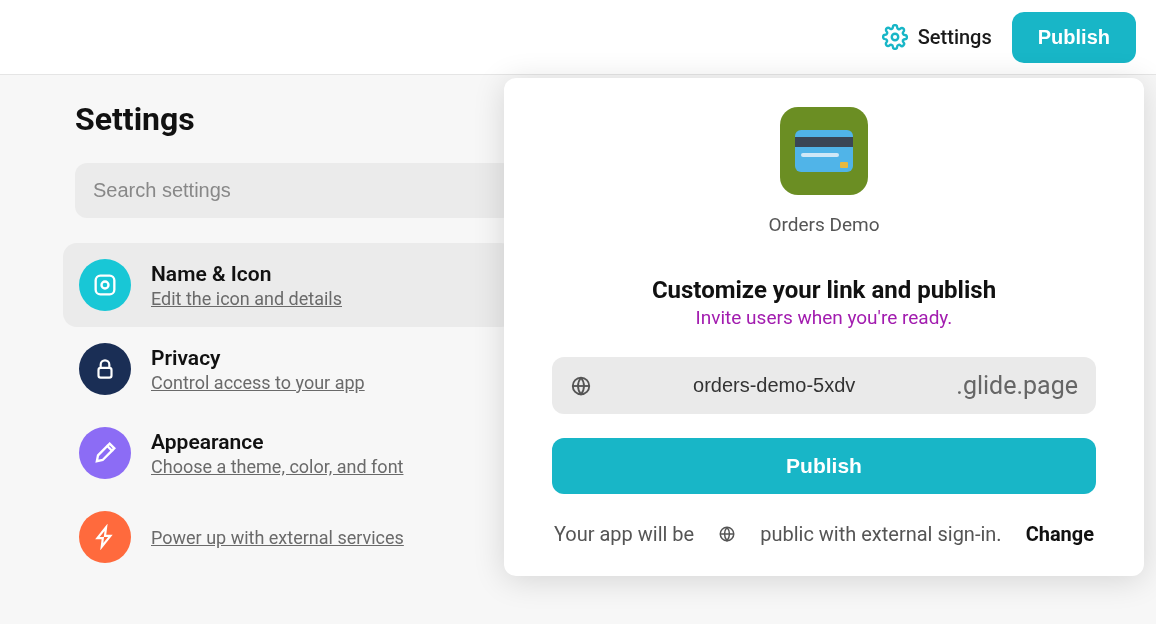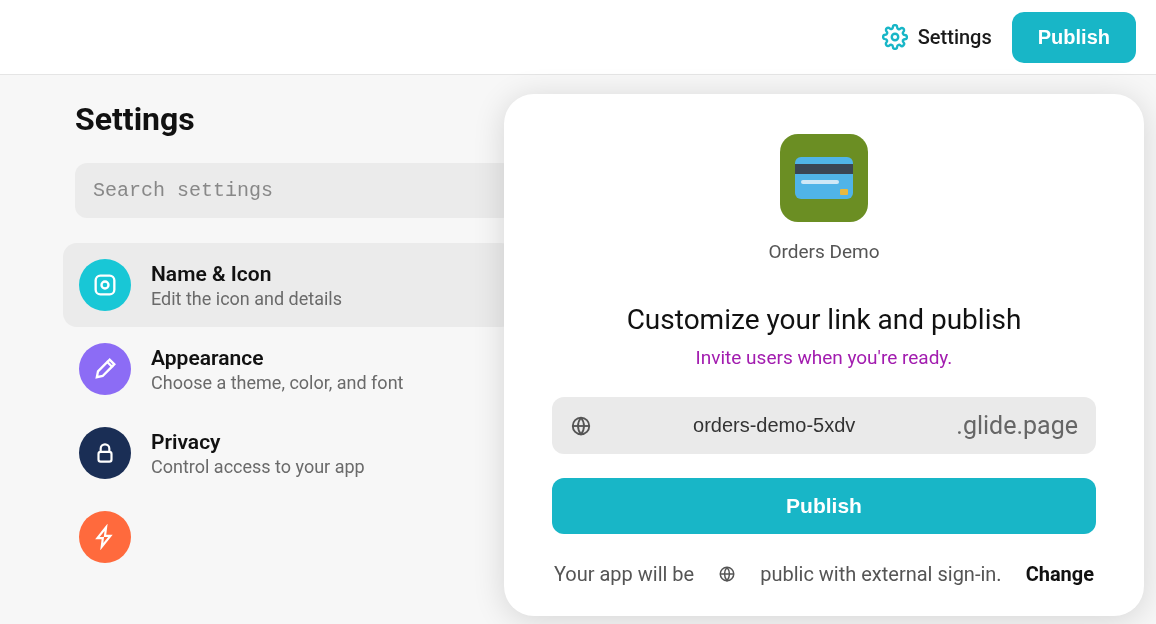"Search settings" .search-box { font-family: Liberation Mono, monospace -> none }
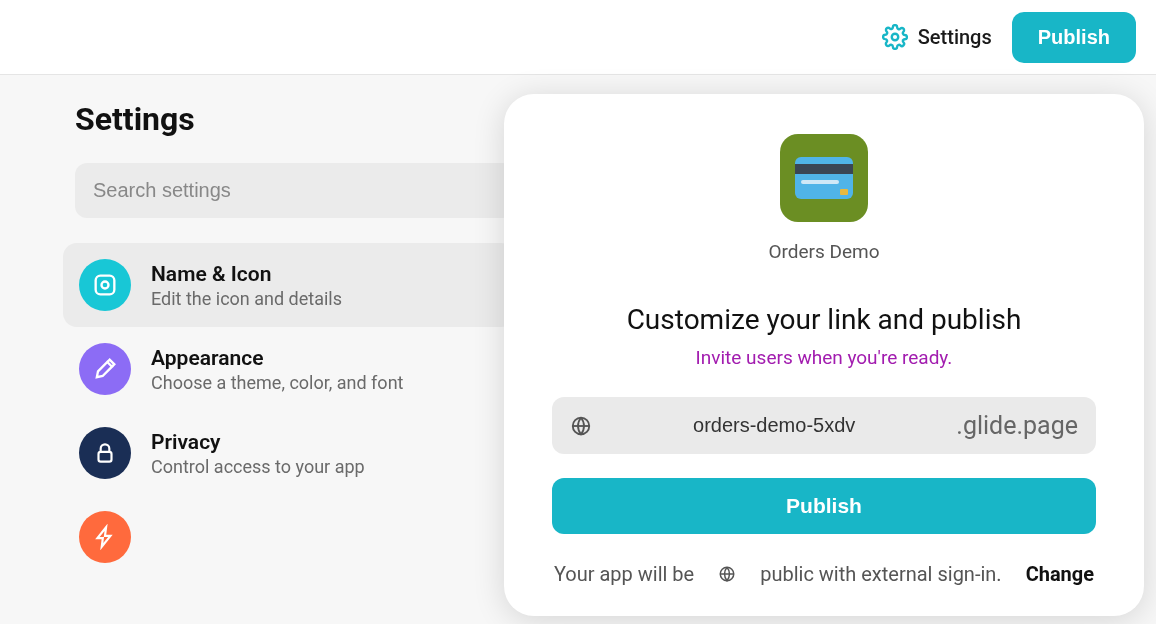"Orders Demo" .popover { border-radius: 30px -> 12px; padding: 40px 48px 30px 48px -> 29px 48px 30px 48px; top: 94px -> 78px }
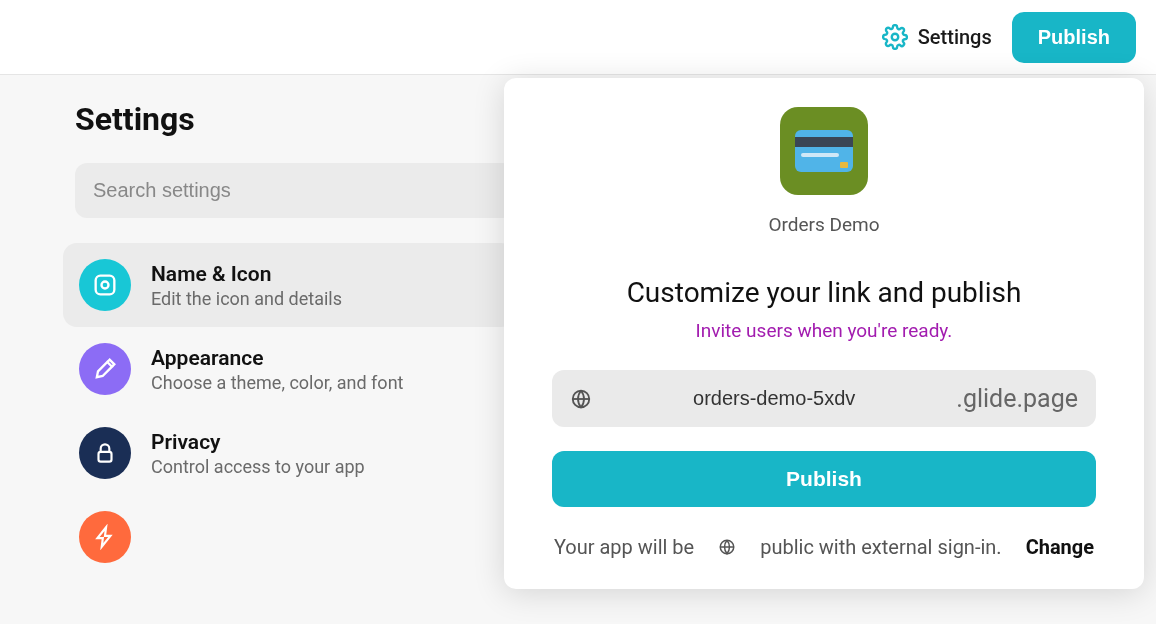"Edit the icon and details" .setting-desc { text-decoration: none -> underline }
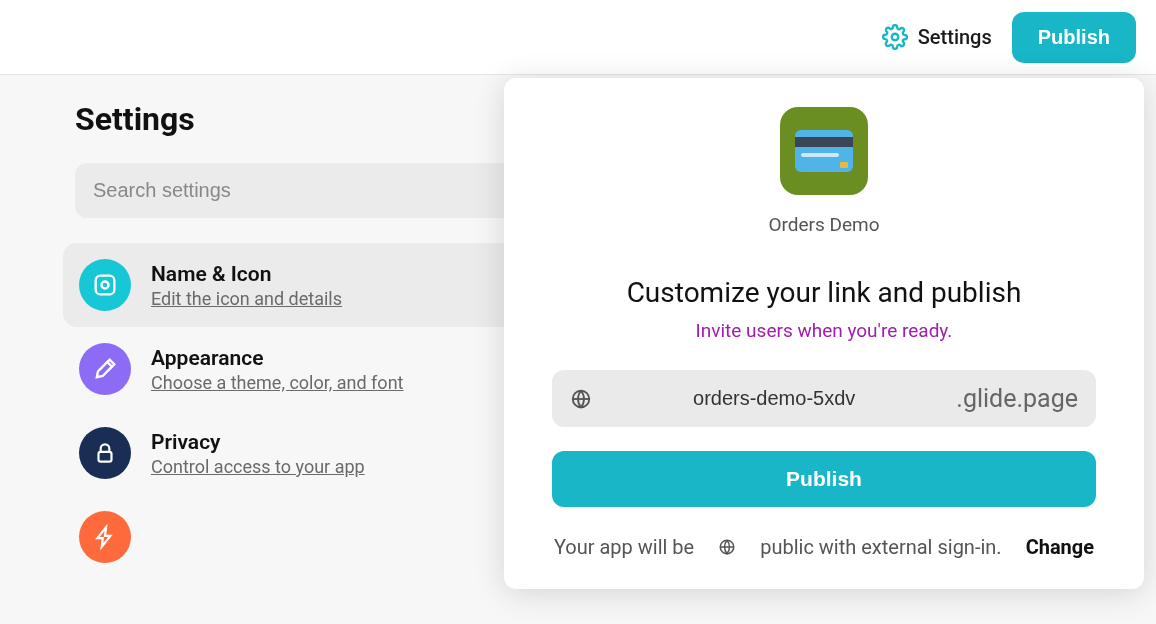"Customize your link and publish" .popover-title { font-size: 28px -> 24px; font-weight: 400 -> 700; margin-bottom: 10px -> 2px }
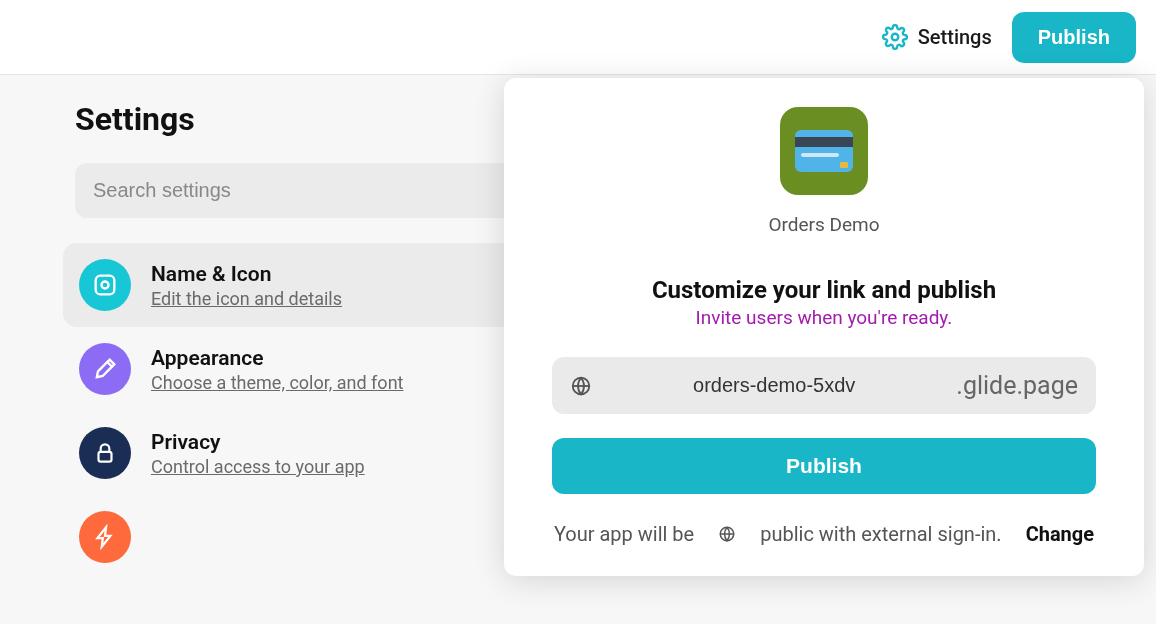"Appearance" div.setting-item { order: before "Privacy" -> after "Privacy" }
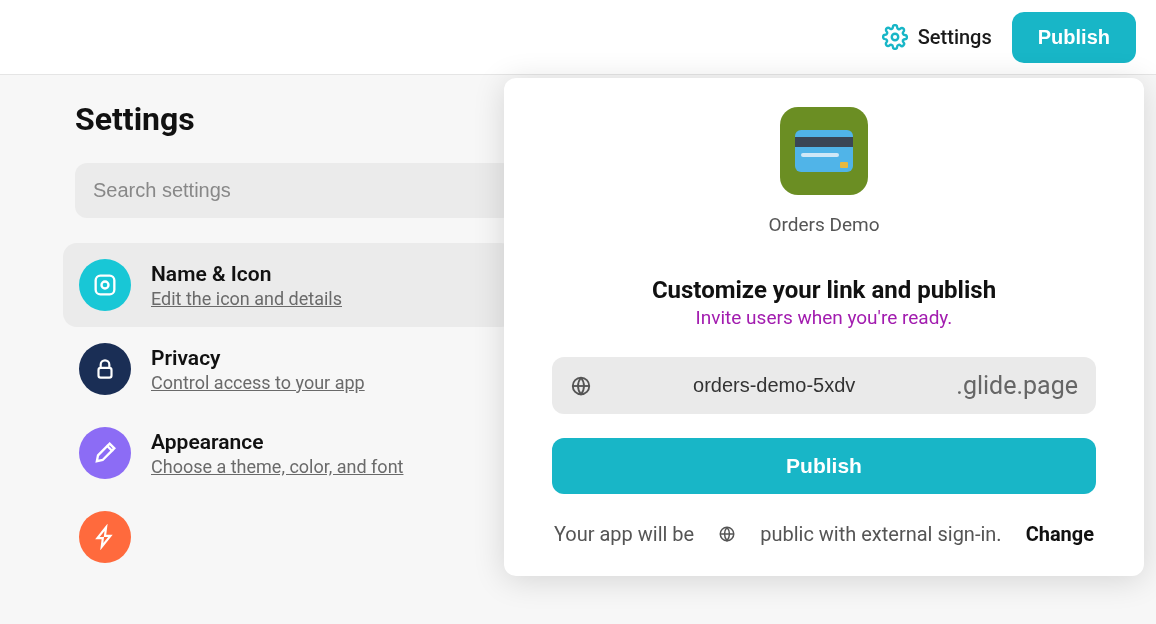"Power up with external services" div.setting-desc { html: none -> <div>Power up with external services</div> }
